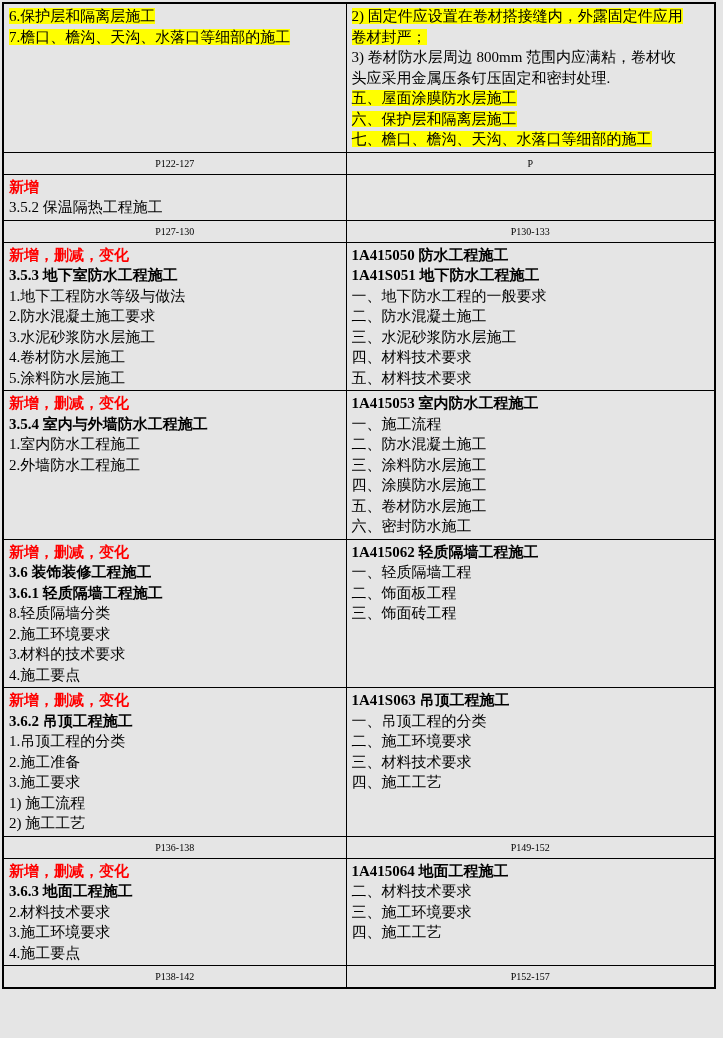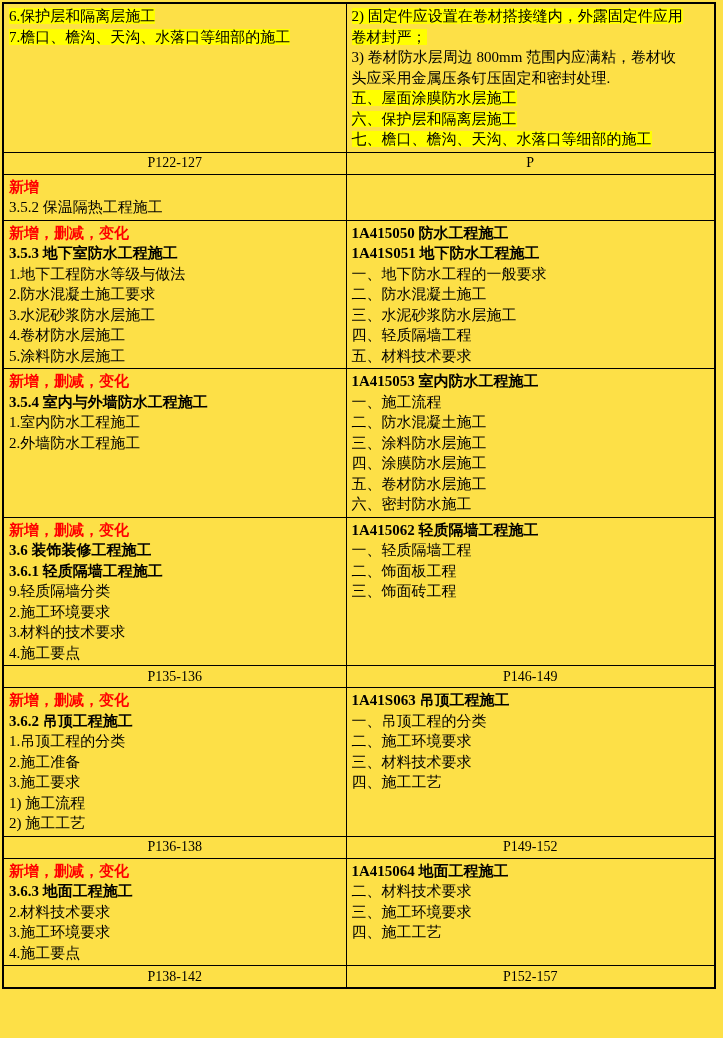"6.保护层和隔离层施工" .page { background: #fde047 -> #e5e5e5 }
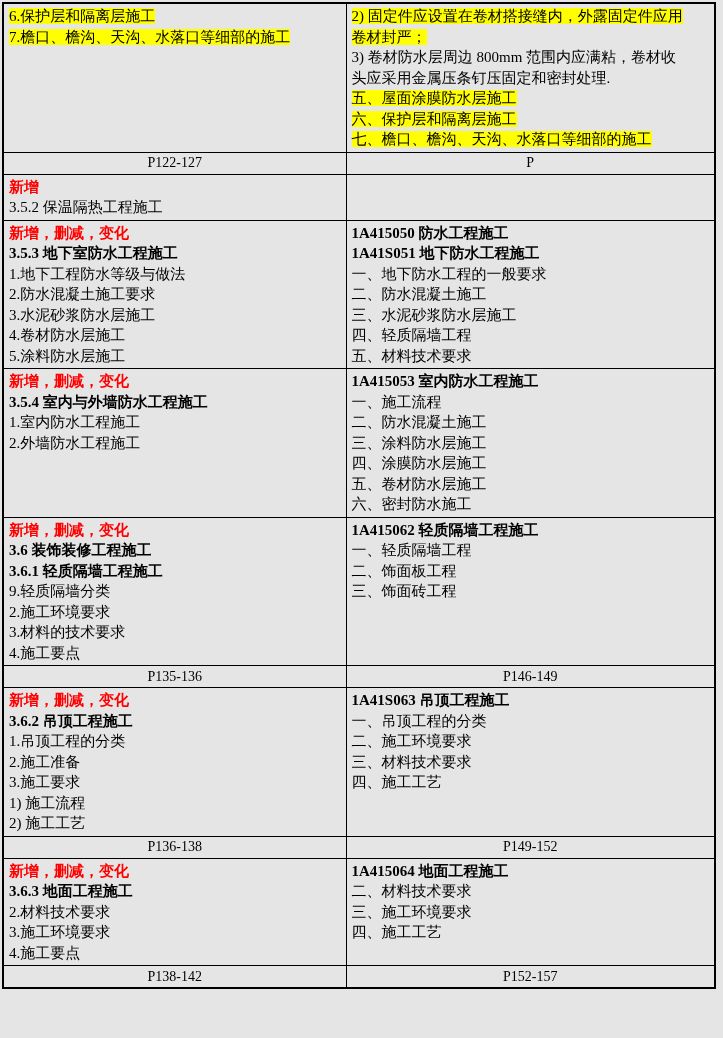"P122-127" td.page-cell { font-size: 14px -> 10px }
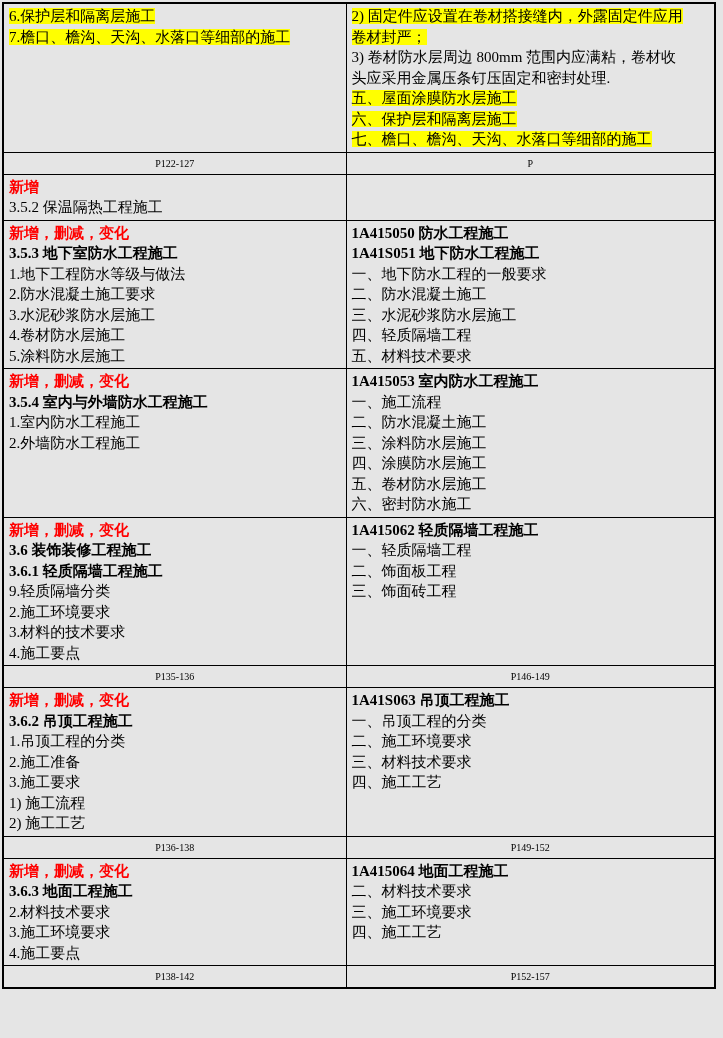"P127-130" tr { html: none -> <tr> <td>P127-130</td> <td>P130-133</td> </tr> }
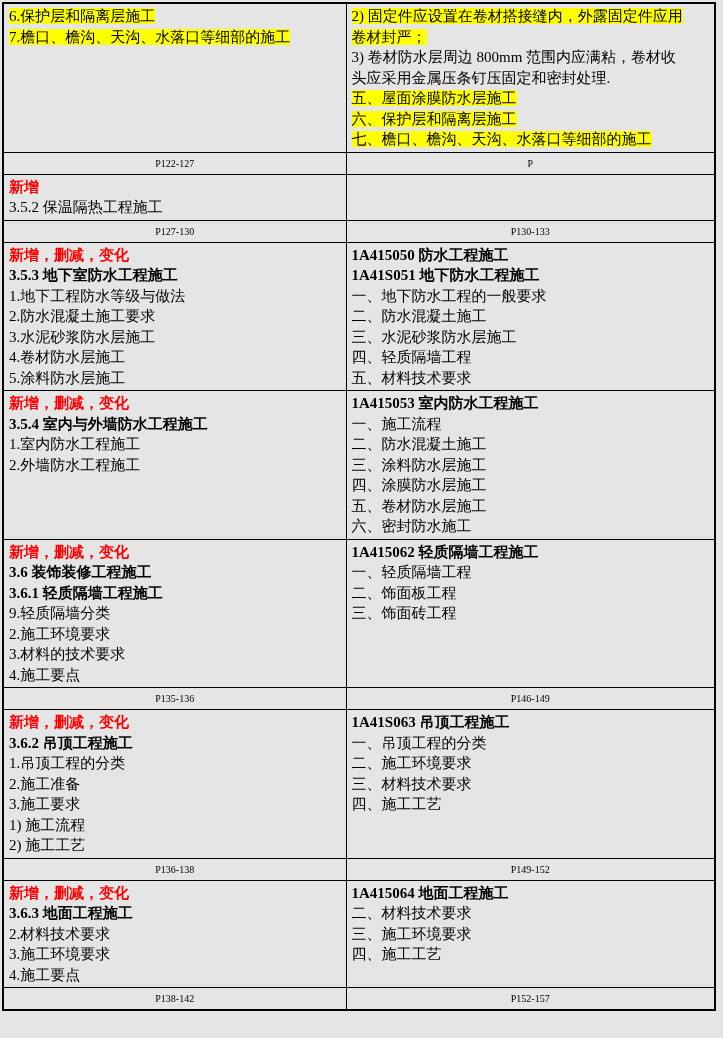"四、轻质隔墙工程" span { text: 轻质隔墙工程 -> 材料技术要求 }
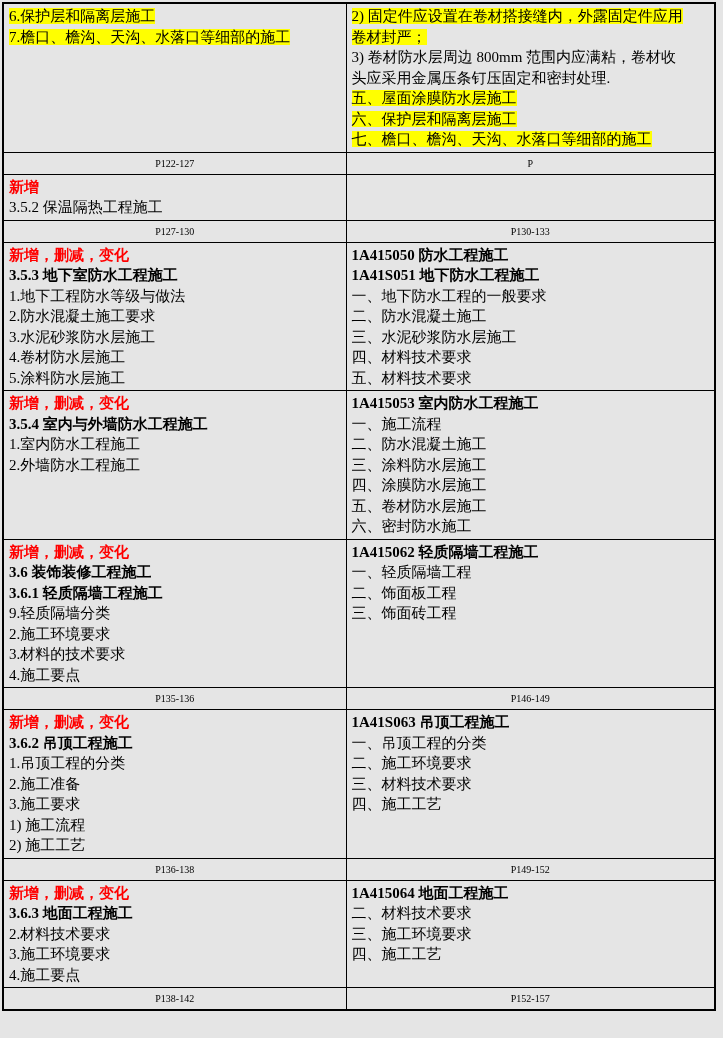"9.轻质隔墙分类" span { text: 9 -> 8 }
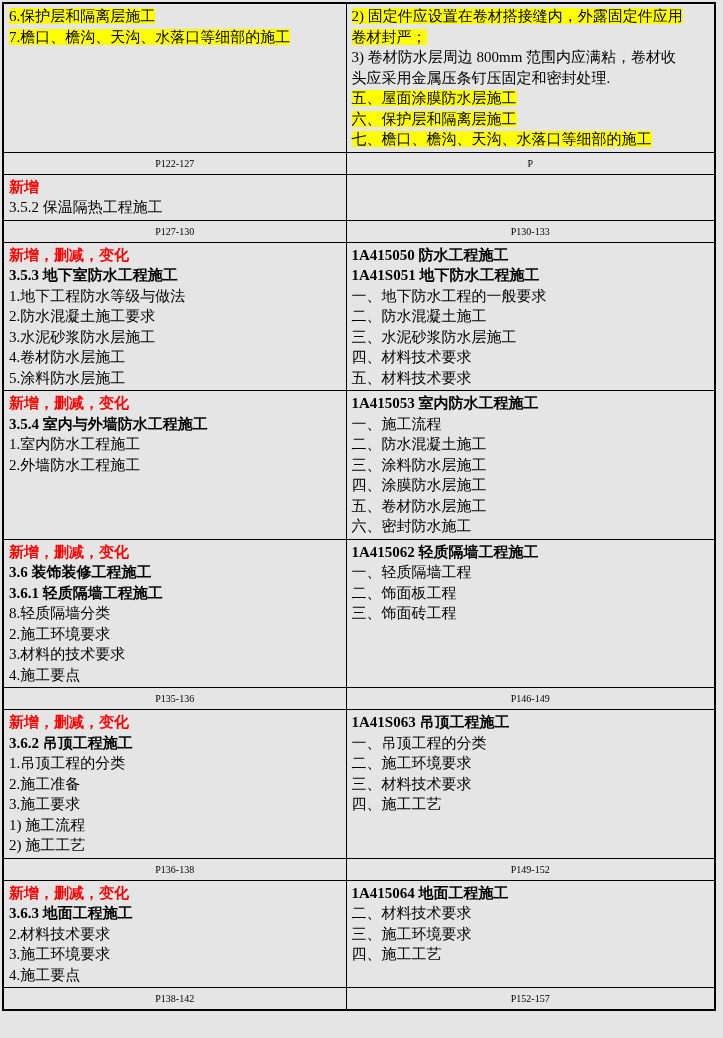"P135-136" tr { html: <tr> <td>P135-136</td> <td>P146-149</td> </tr> -> none }
